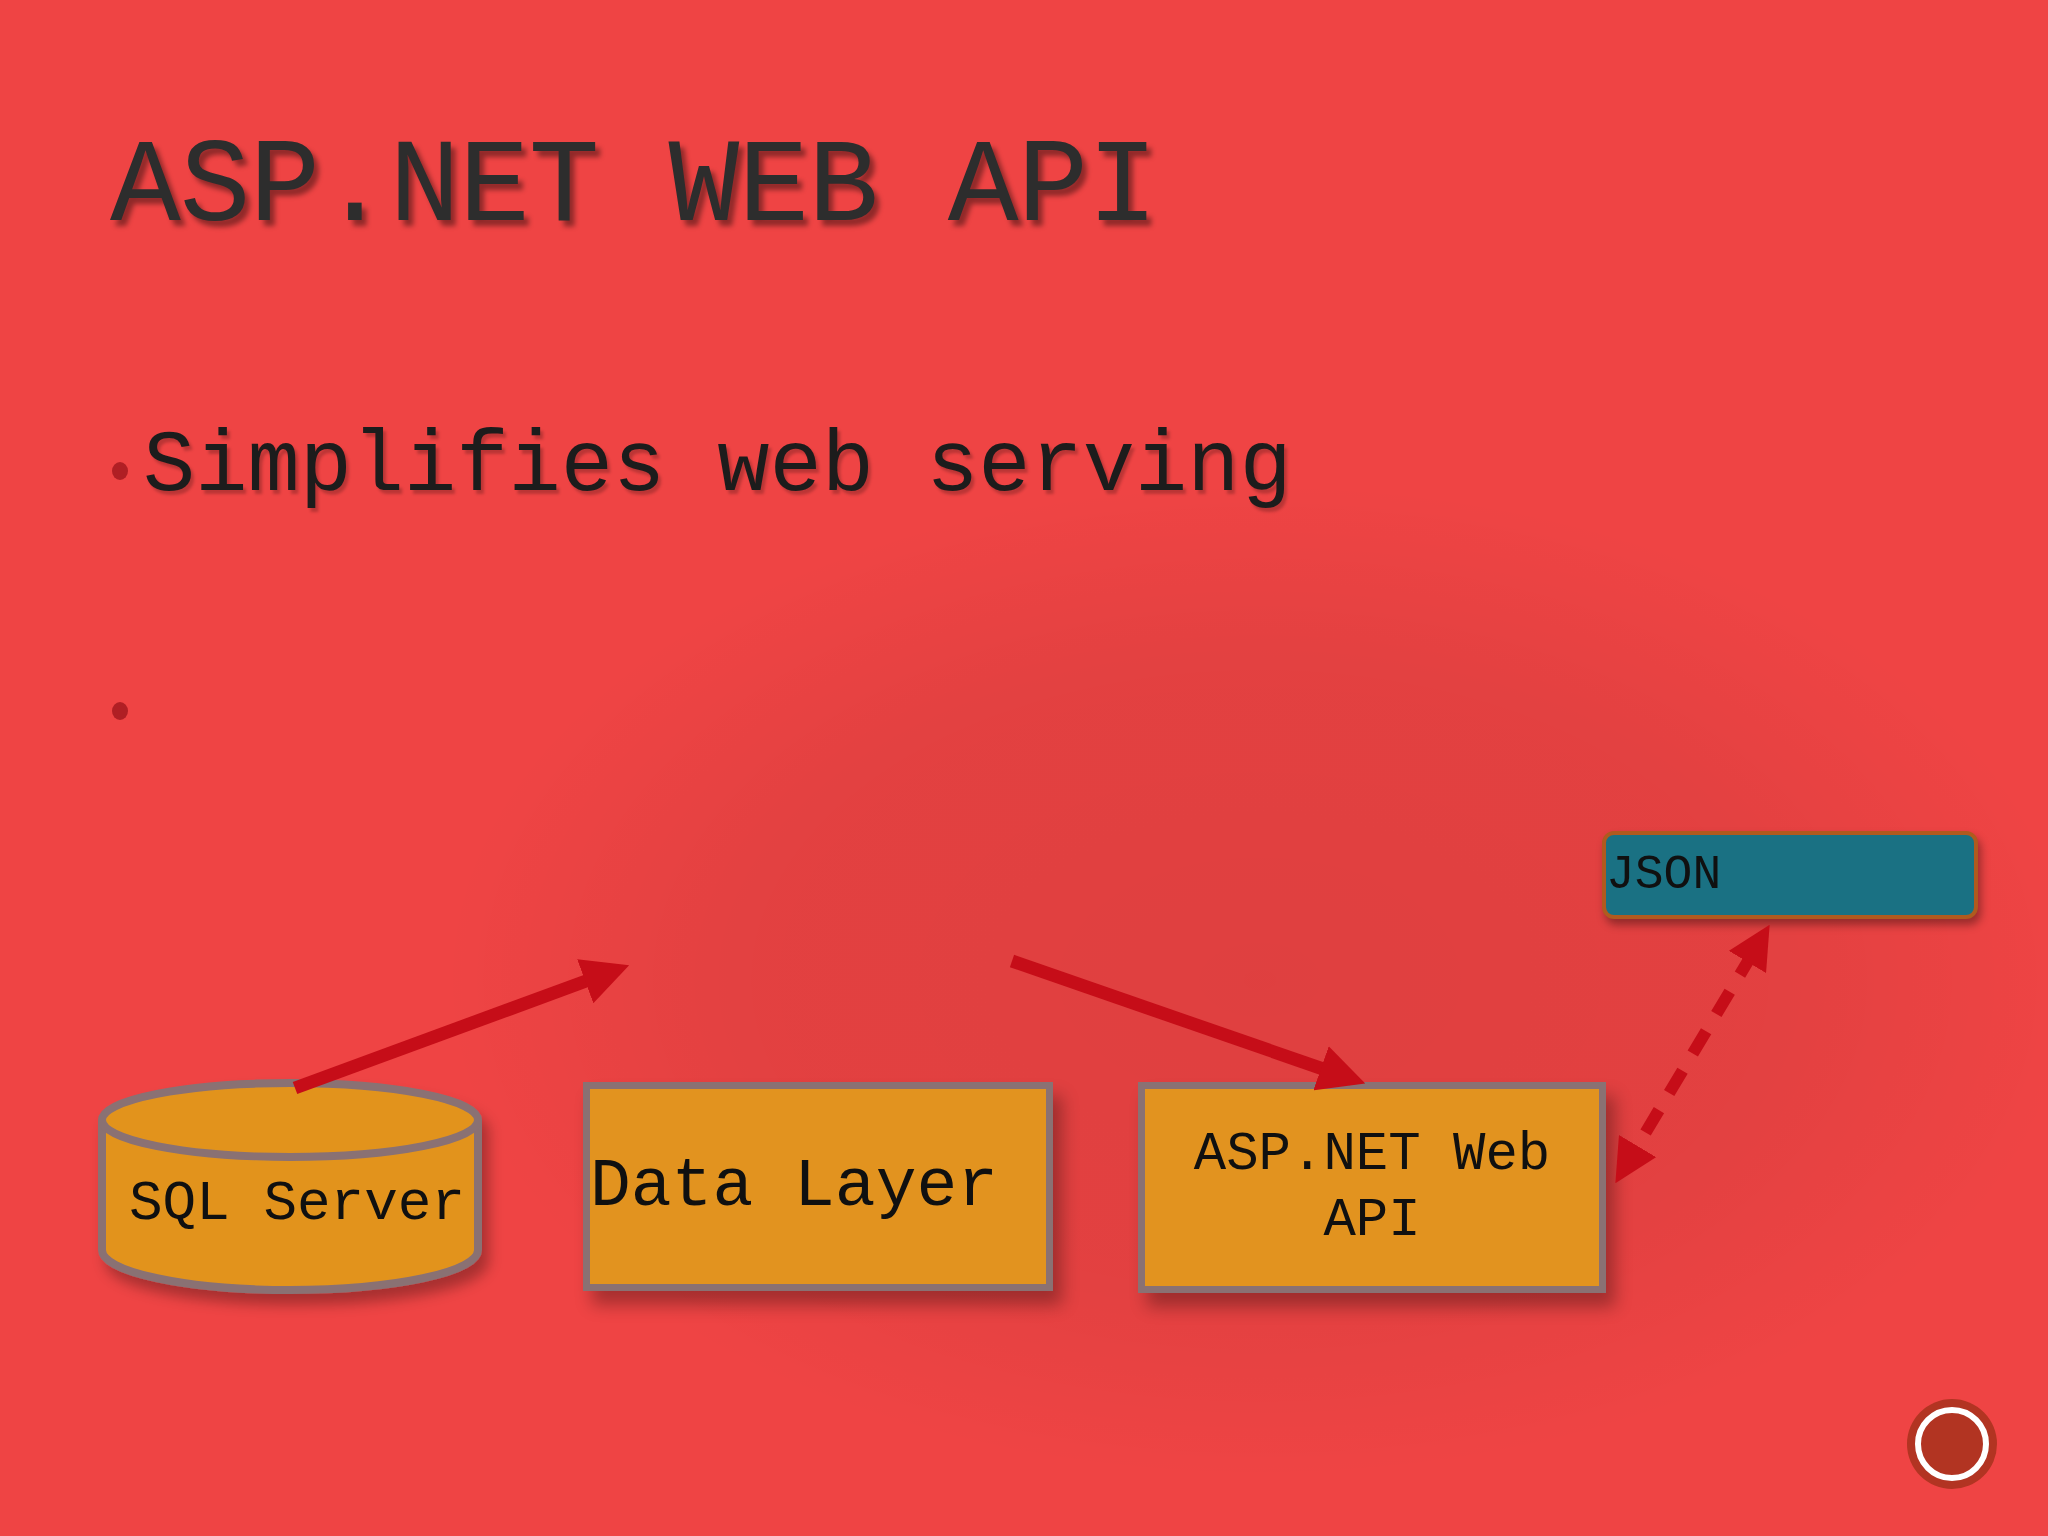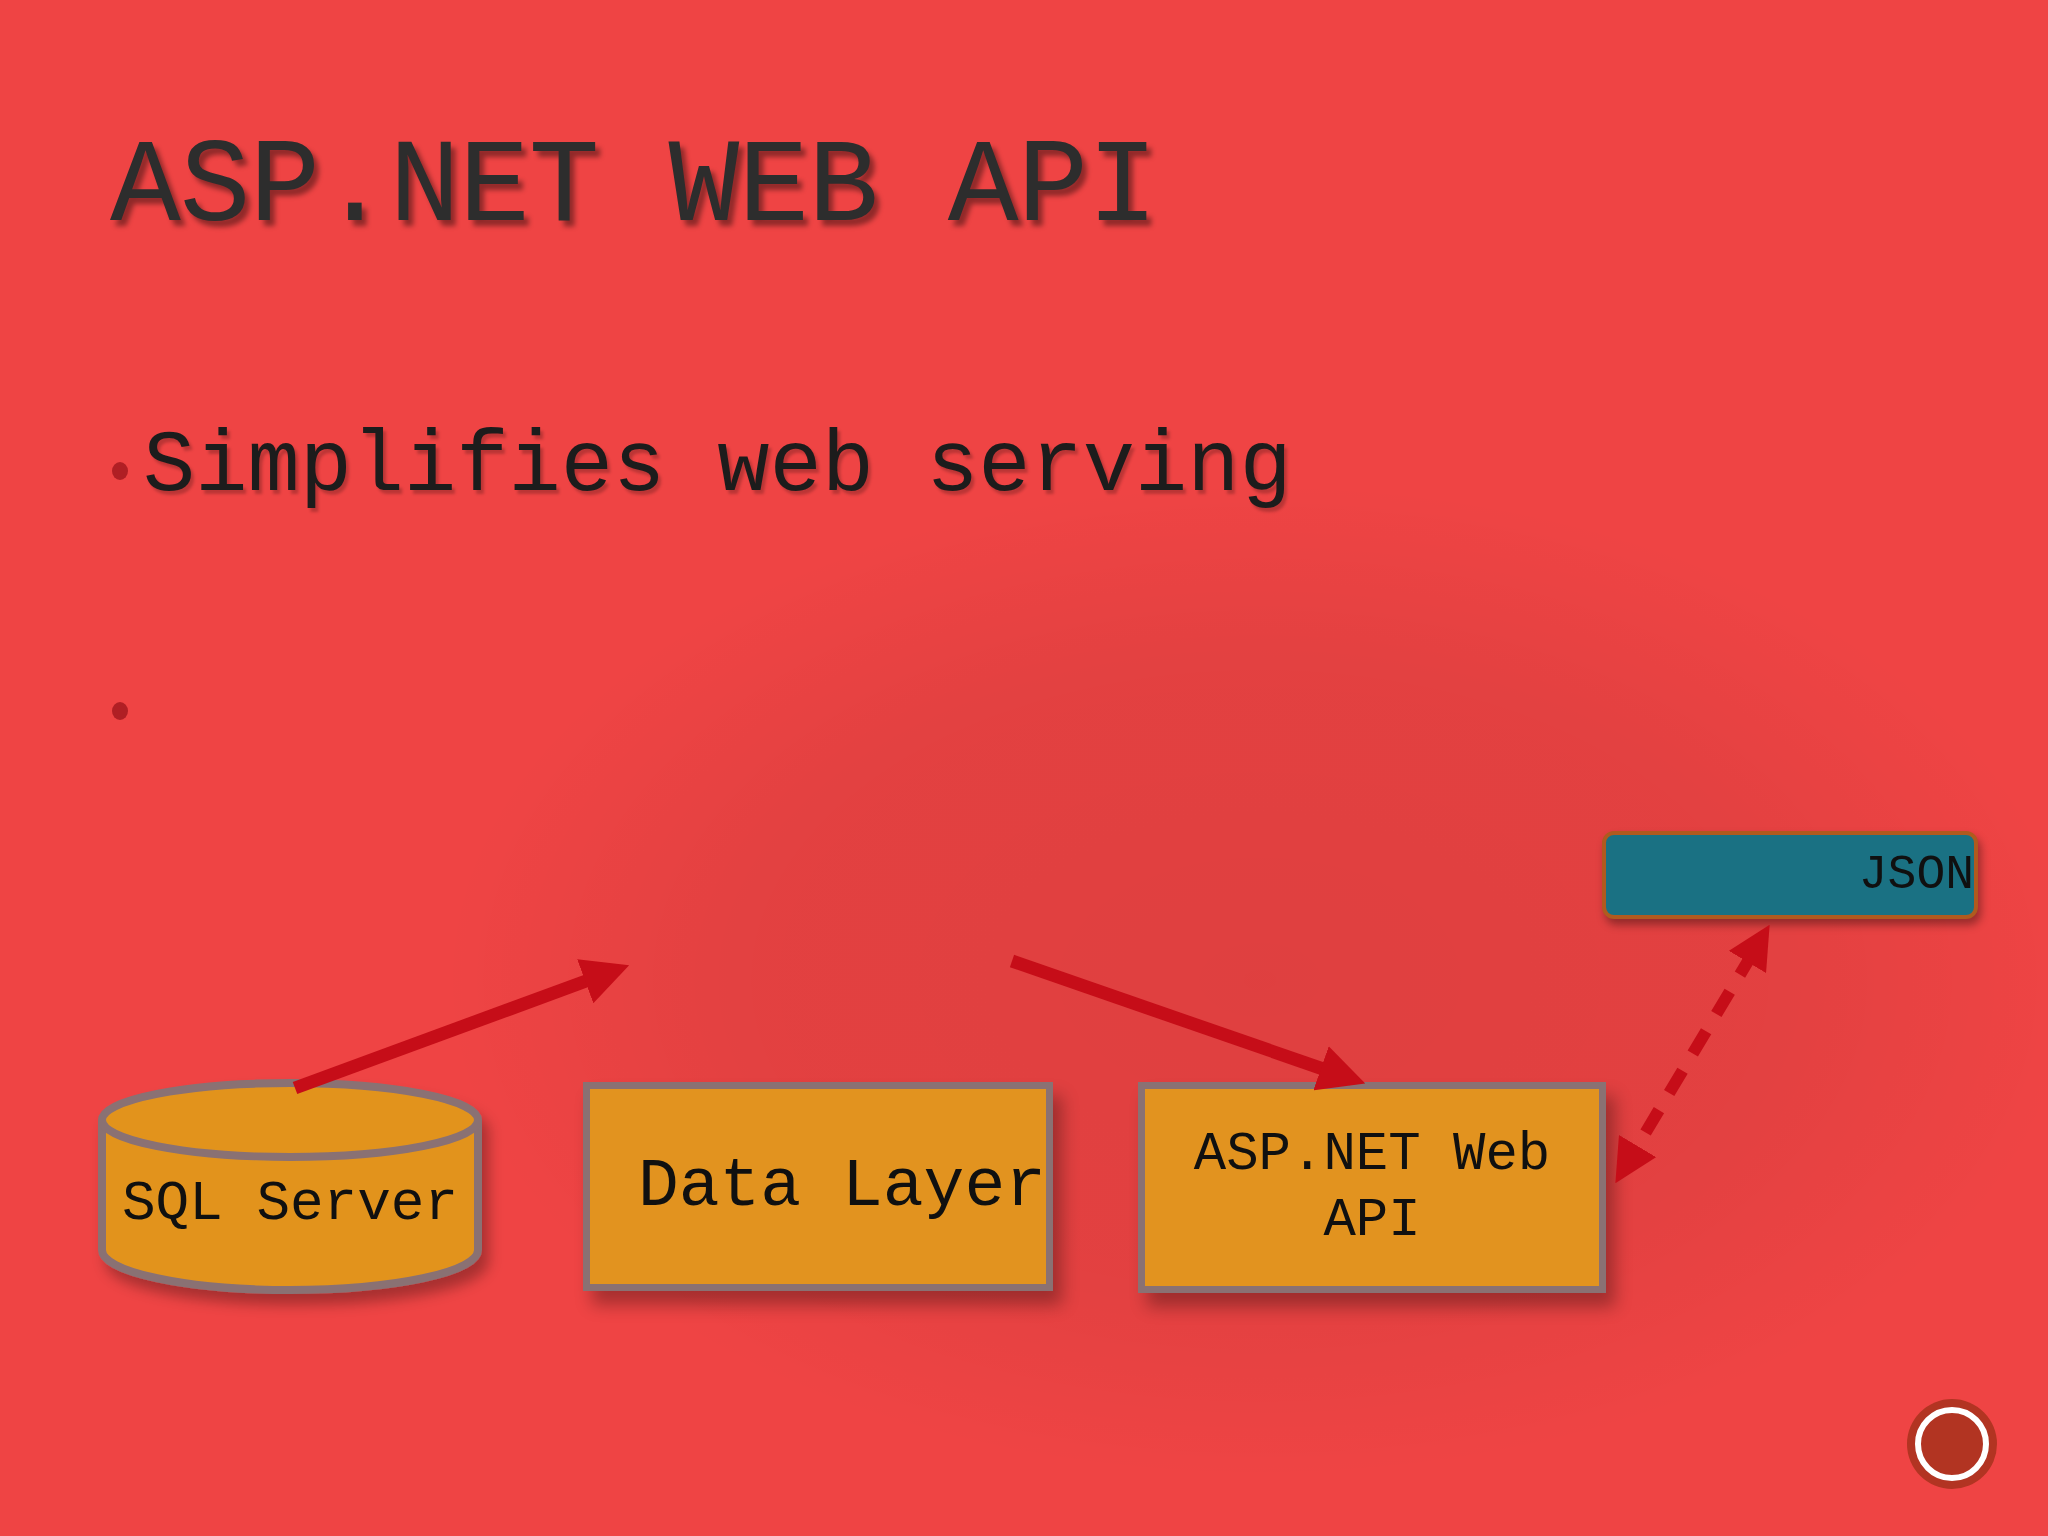"JSON" .node { justify-content: flex-end -> flex-start }
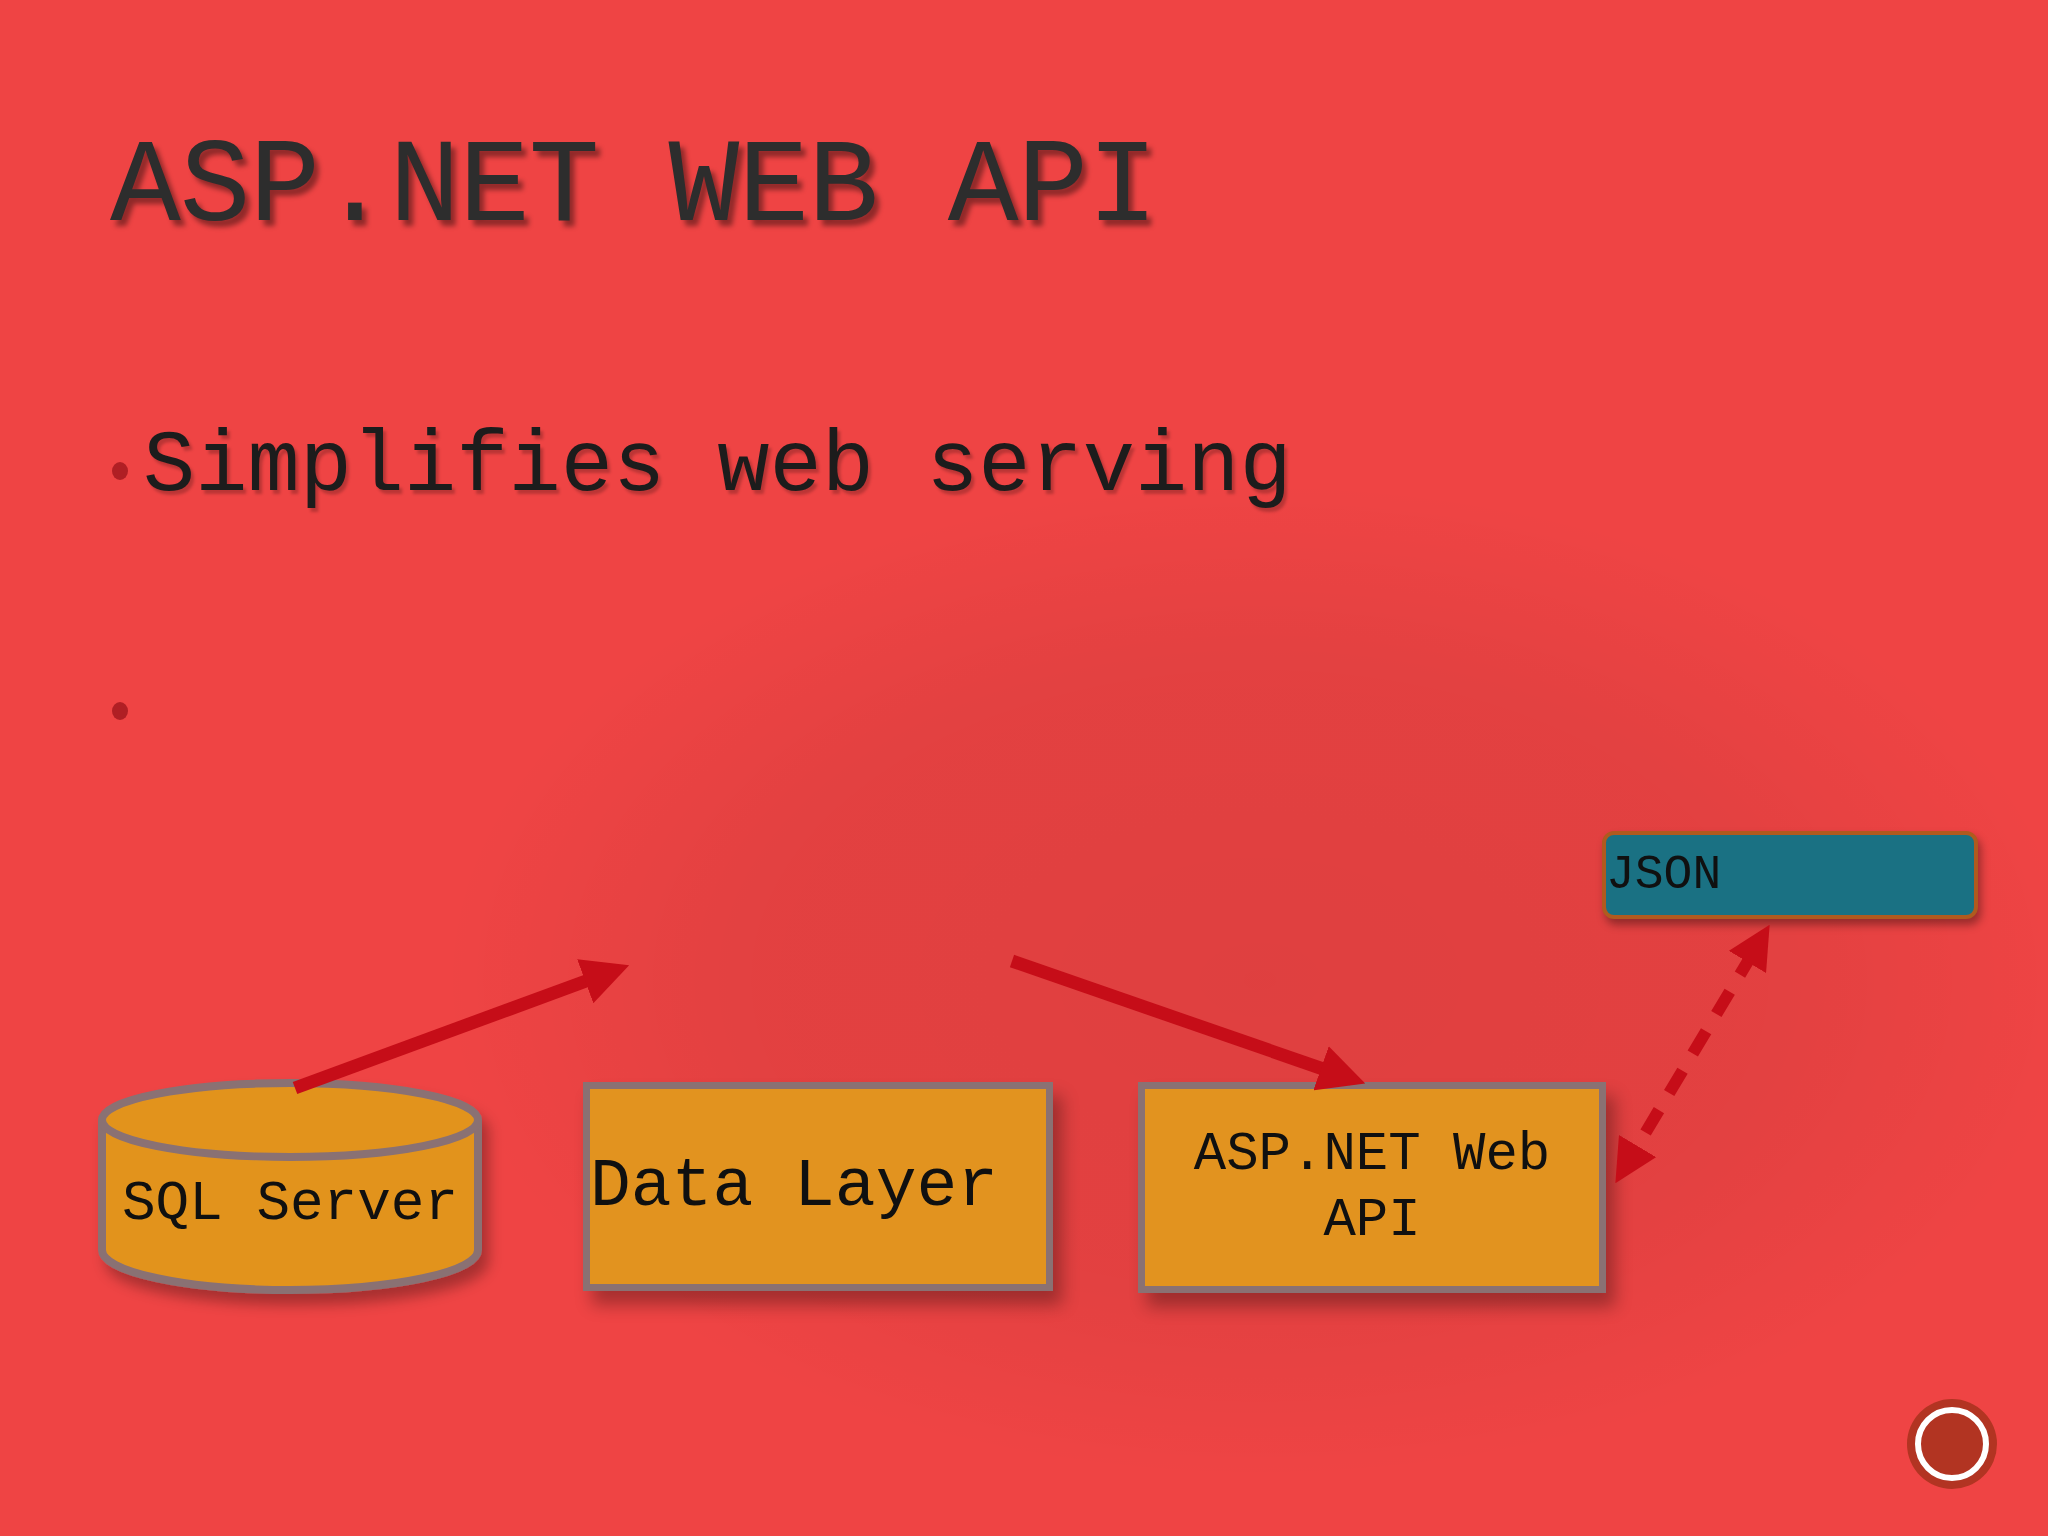"SQL Server" .cyl-label { padding-left: none -> 7px }
